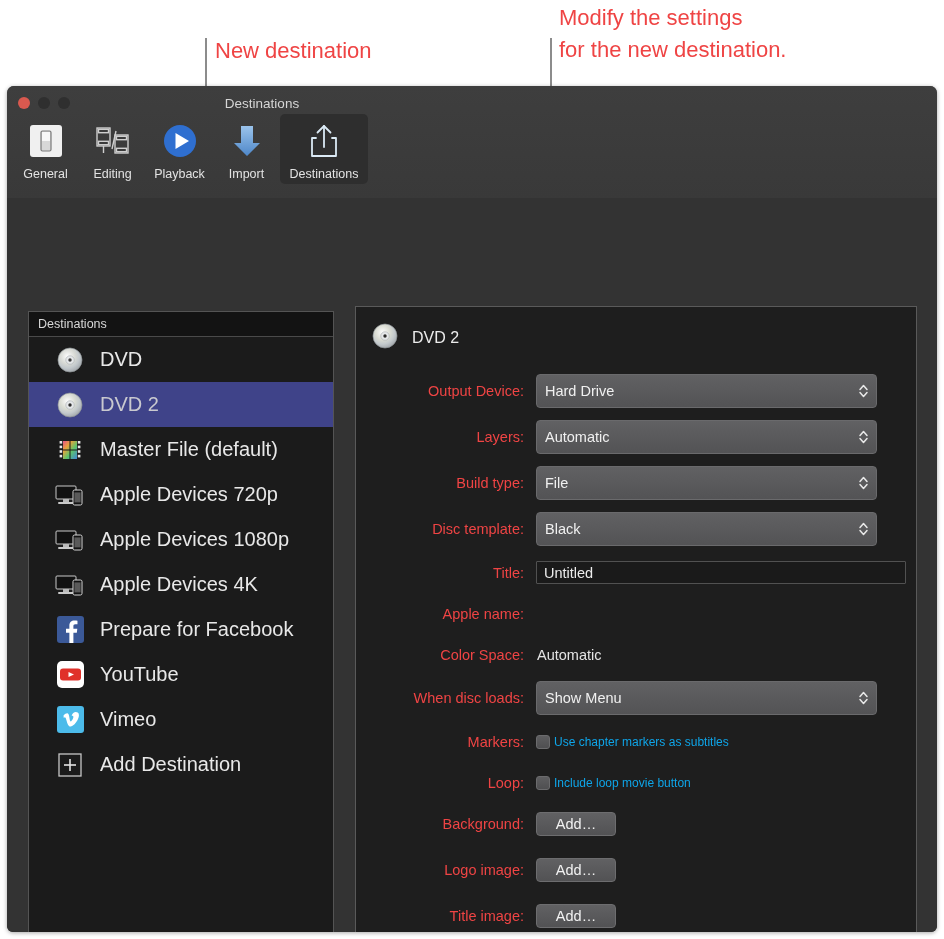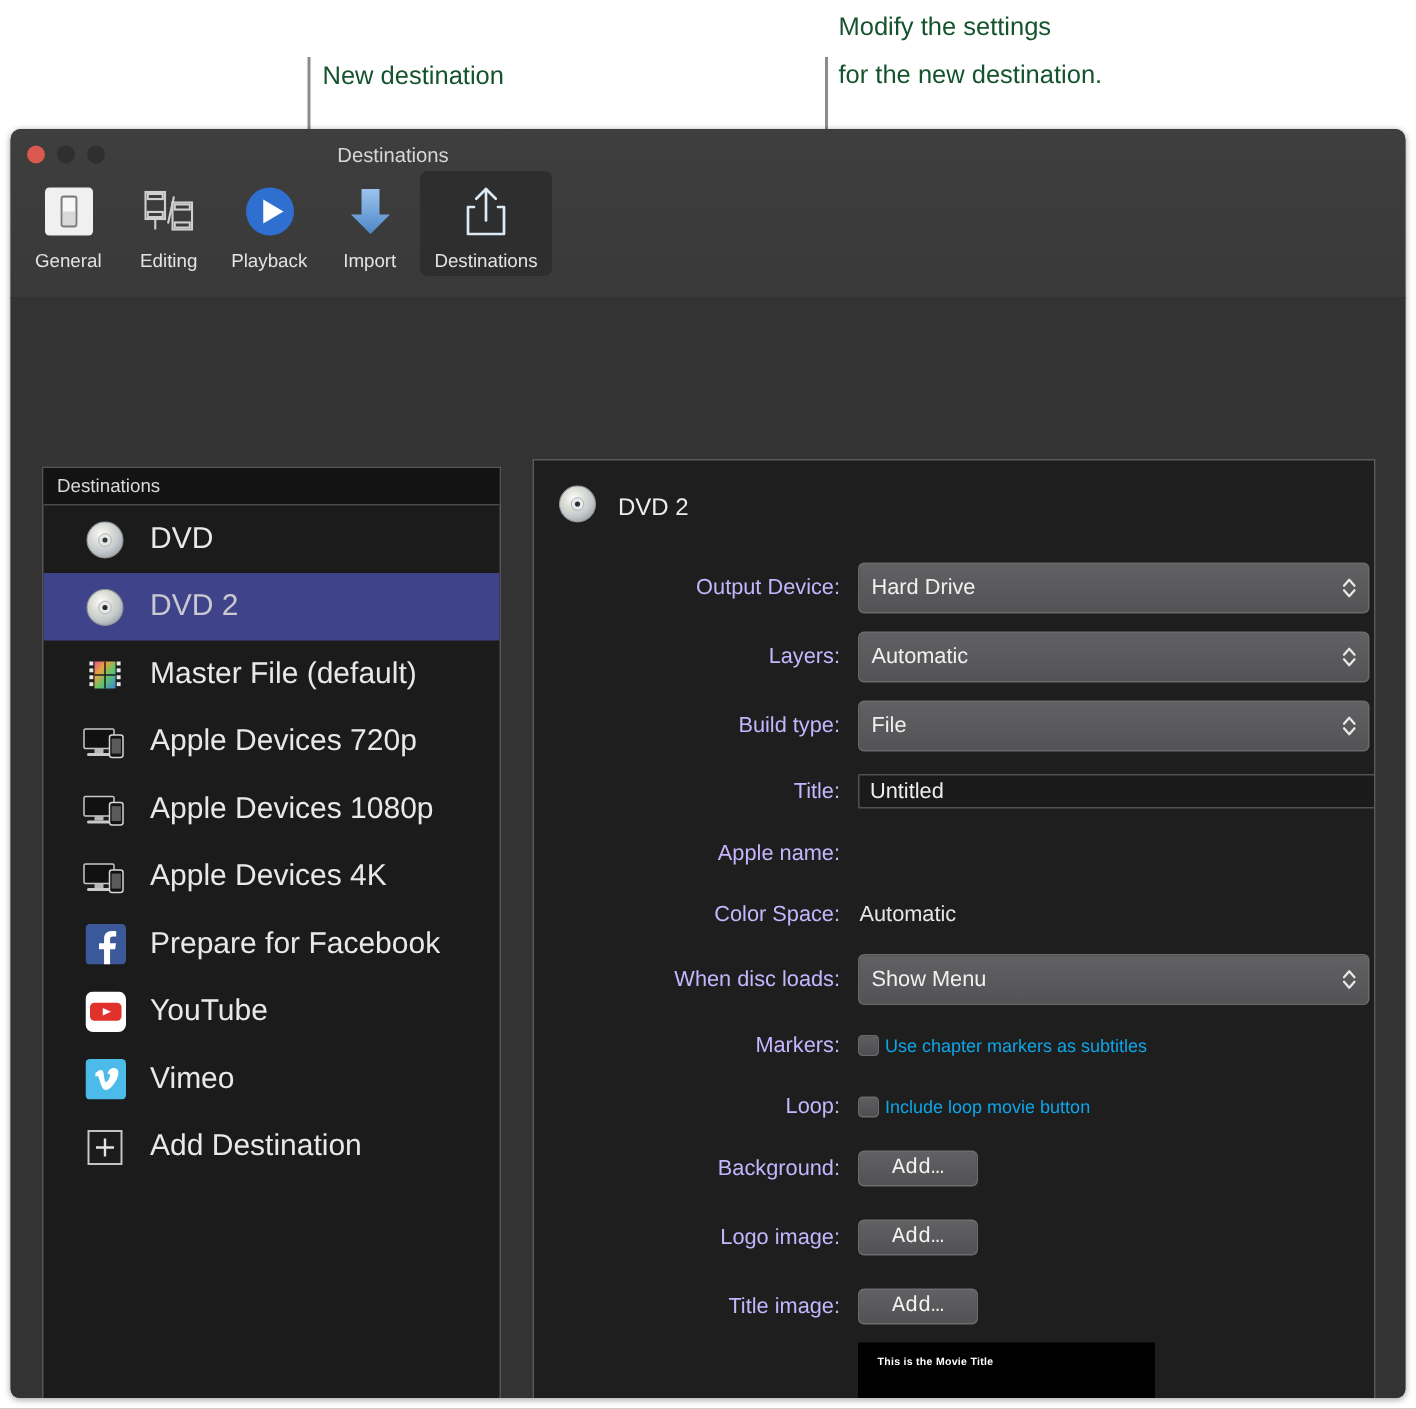"Modify the settings" .callout-text { color: #14532d -> #ef4444; font-size: 17px -> 22px }
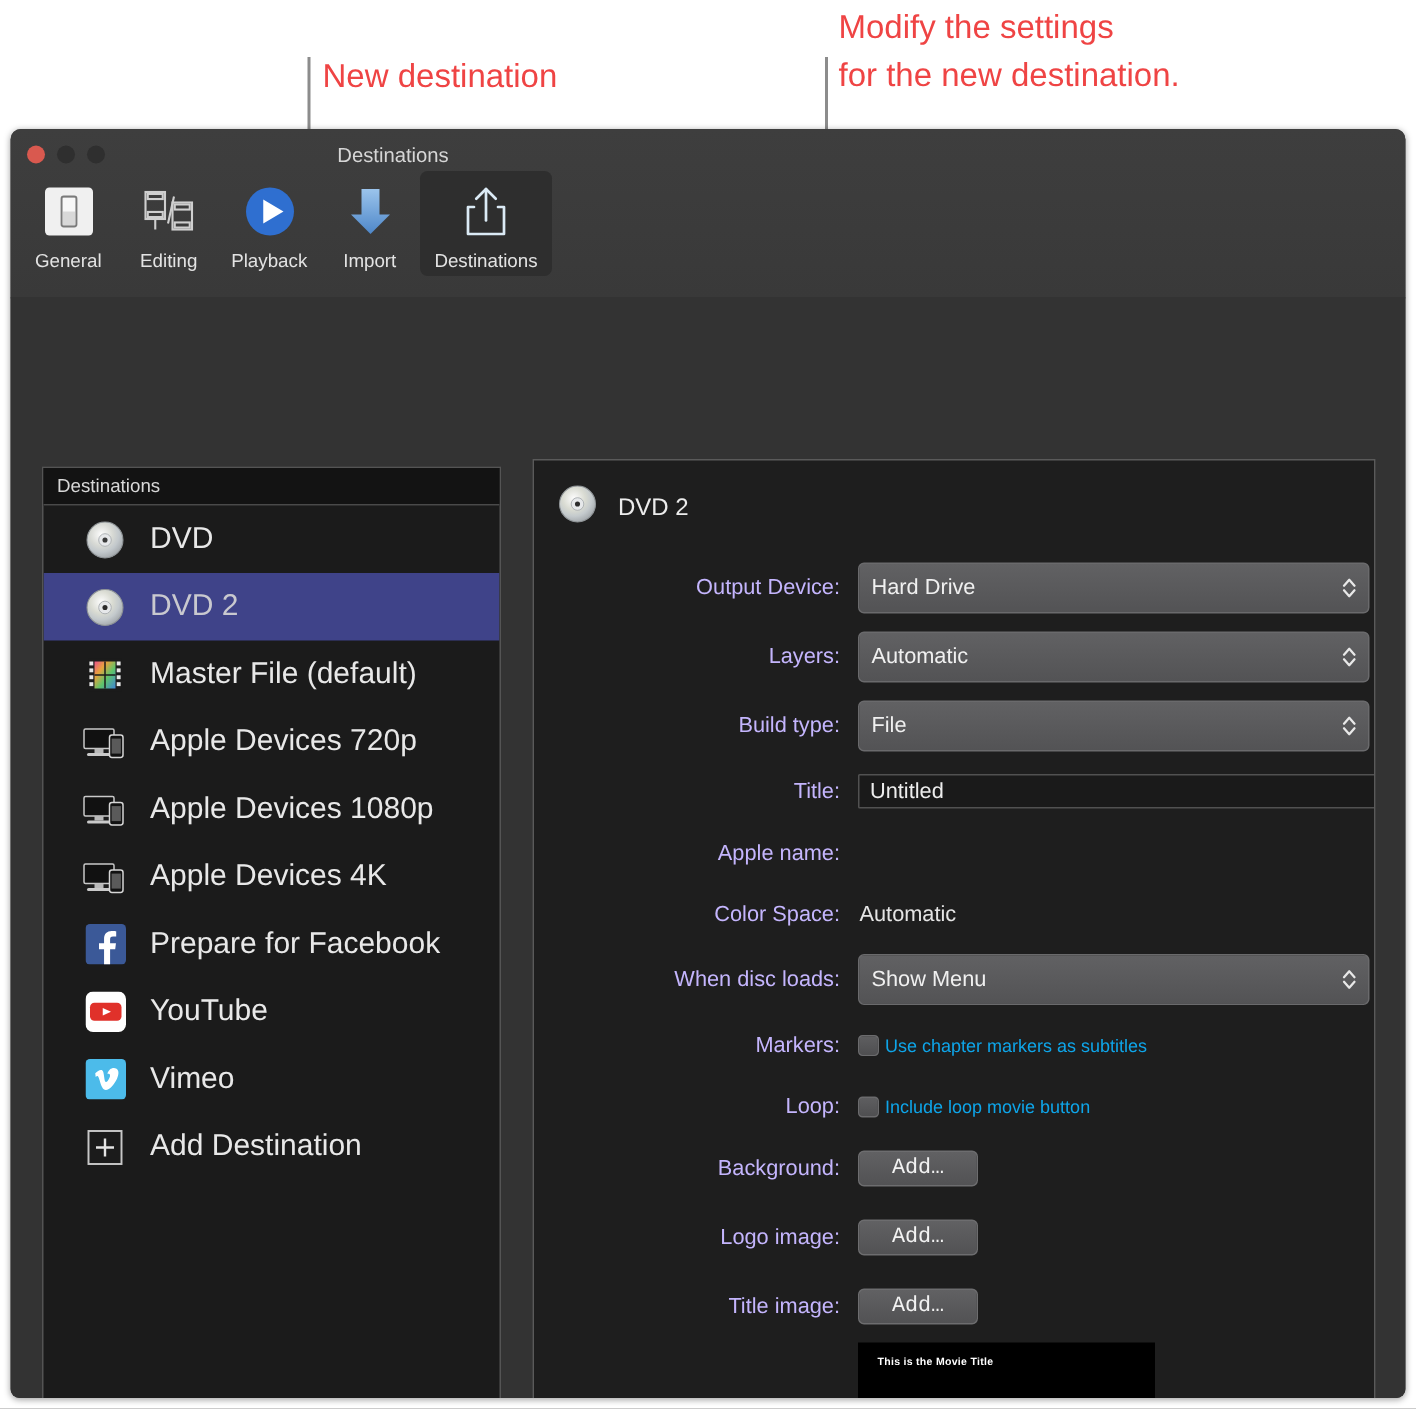"Output Device:" .flabel { color: #c4b5fd -> #ef4444; width: 216px -> 180px }
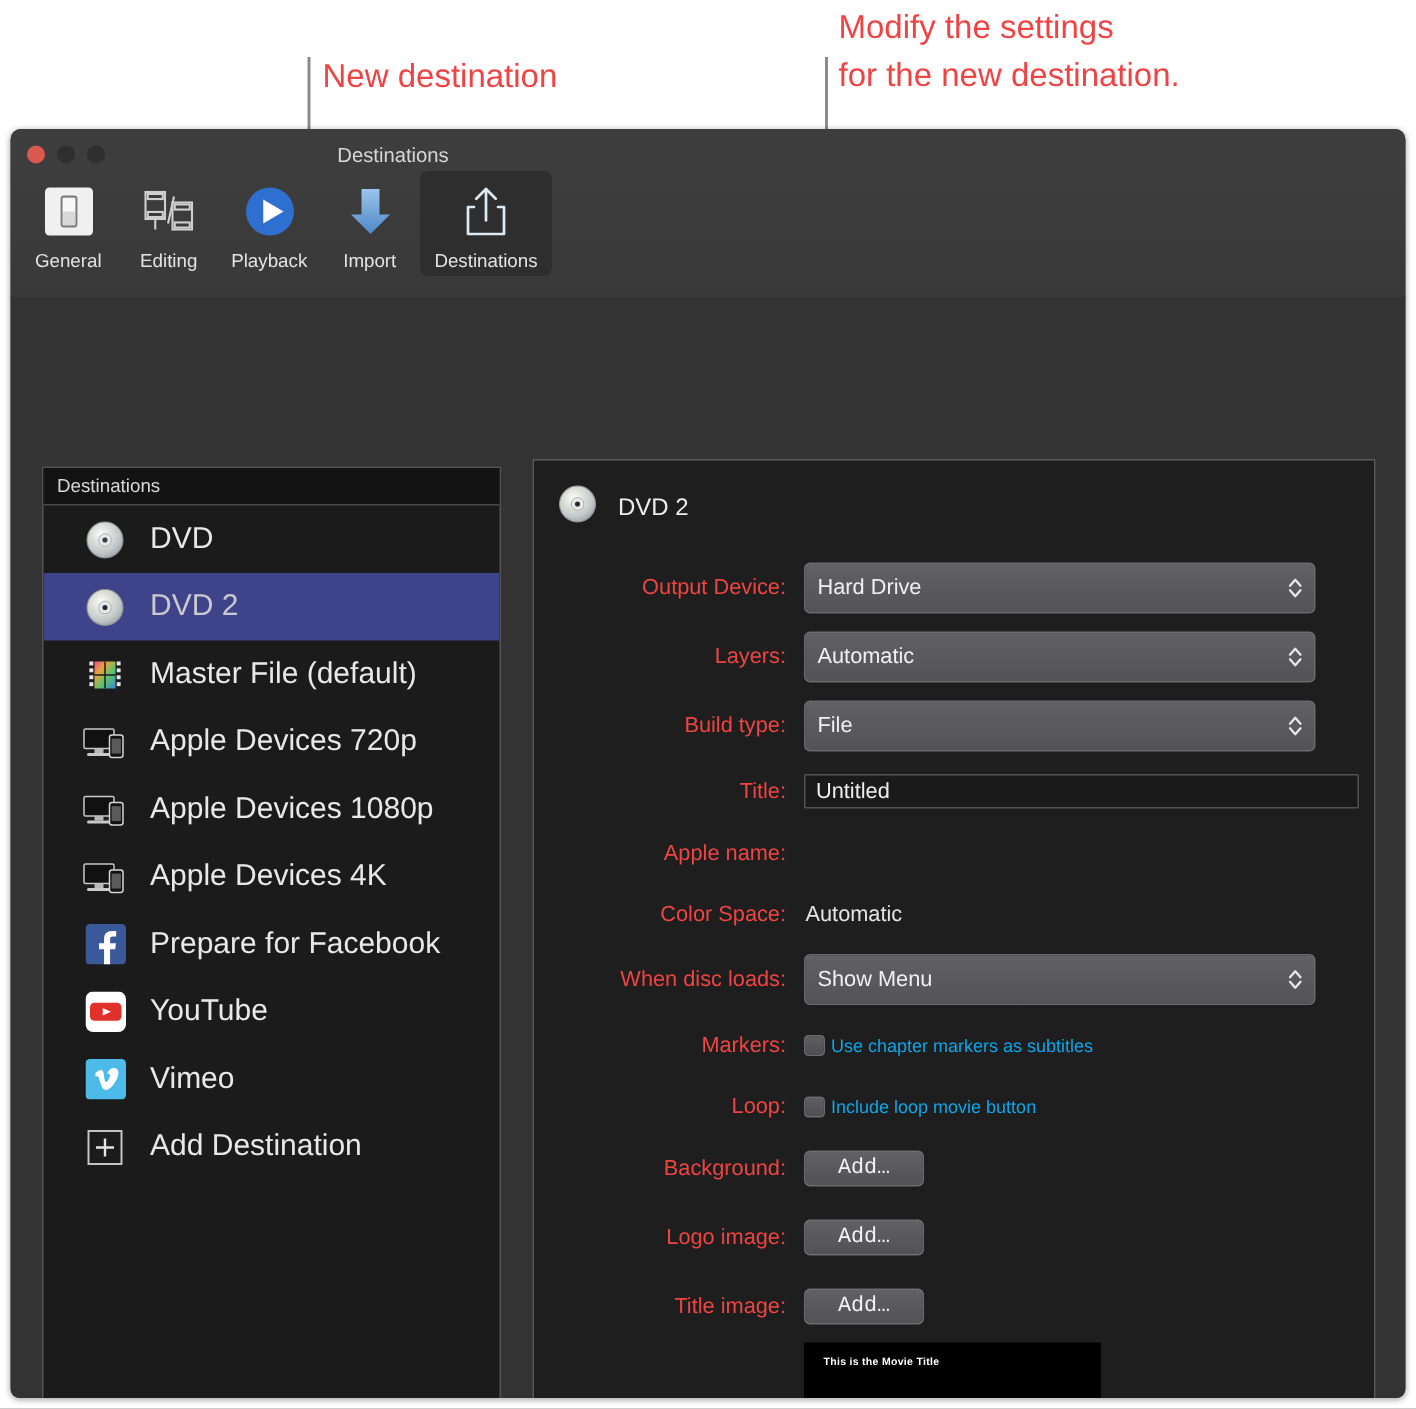"Disc template:" div.frow { html: none -> <div> <div>Disc template:</div> <div> <div> <span>Black</span> <span> <svg> <polyline></polyline> <polyline></polyline> </svg> </span> </div> </div> </div> }
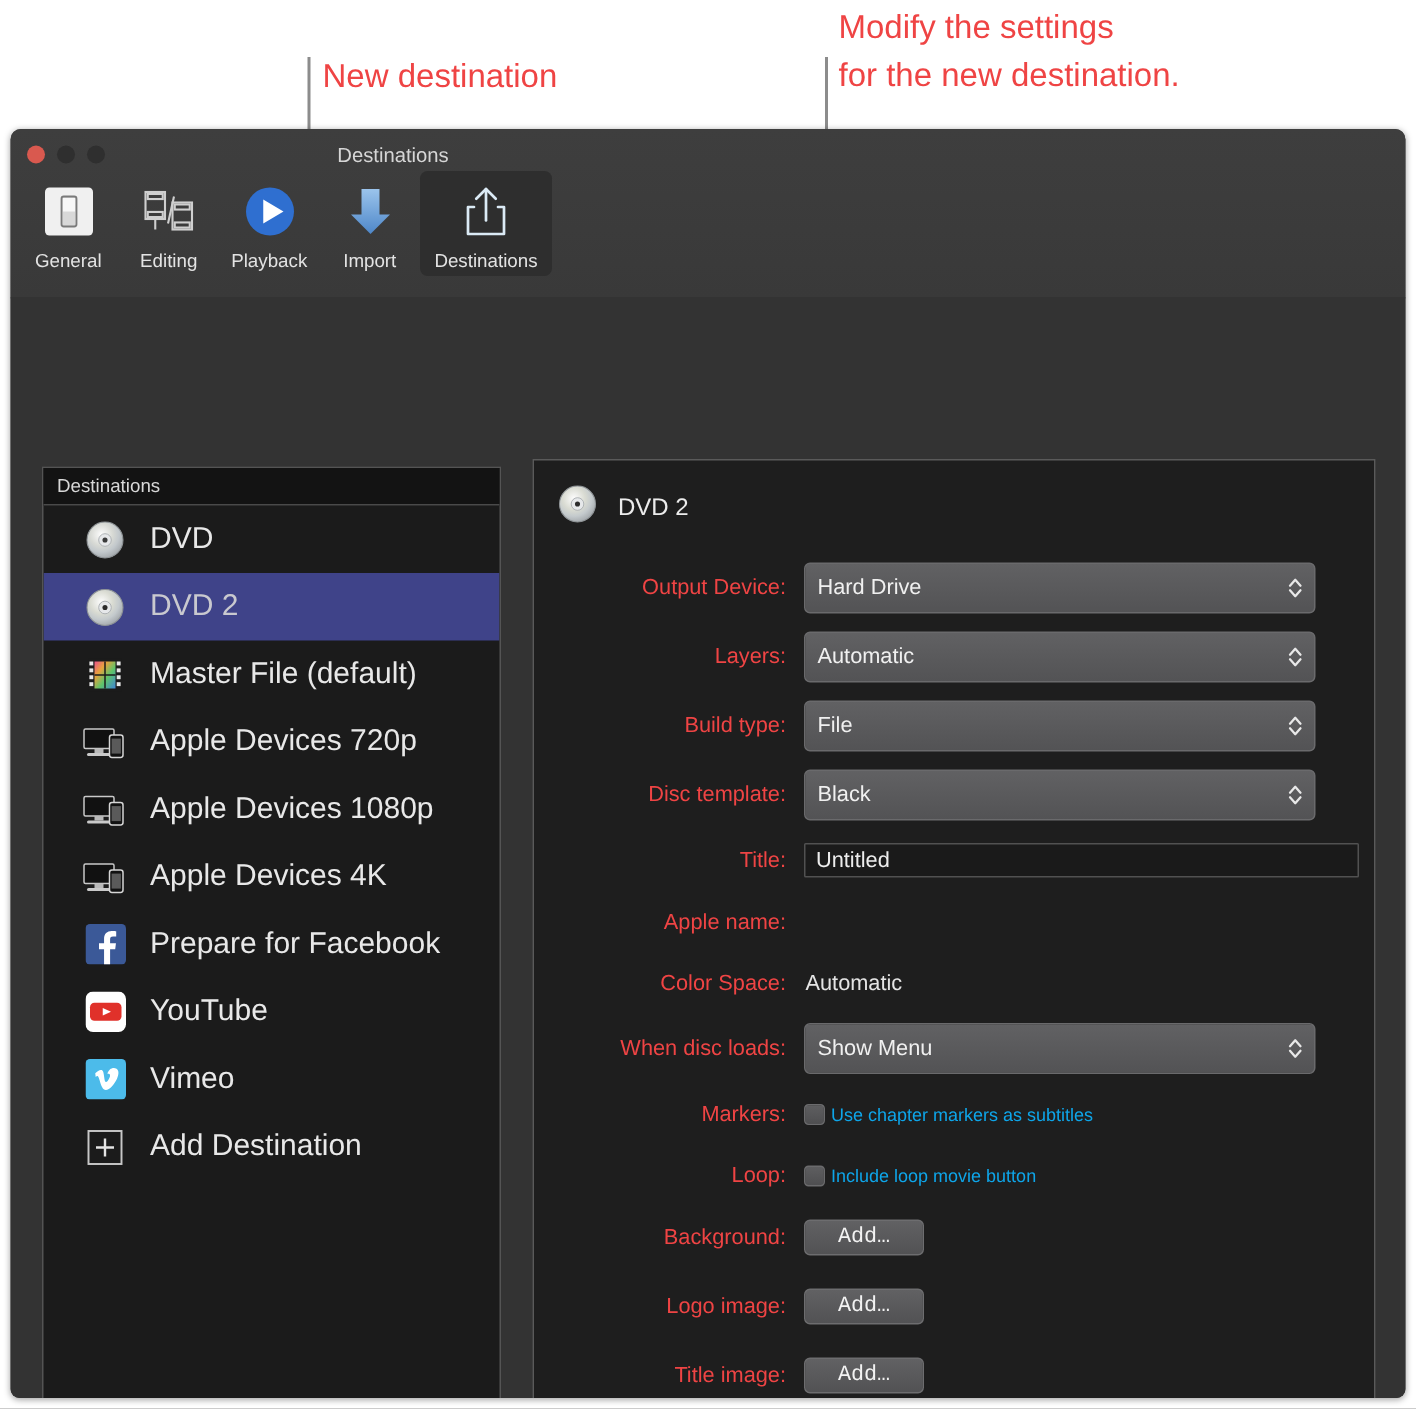"Add…" .addbtn { font-family: Liberation Mono, monospace -> none }
